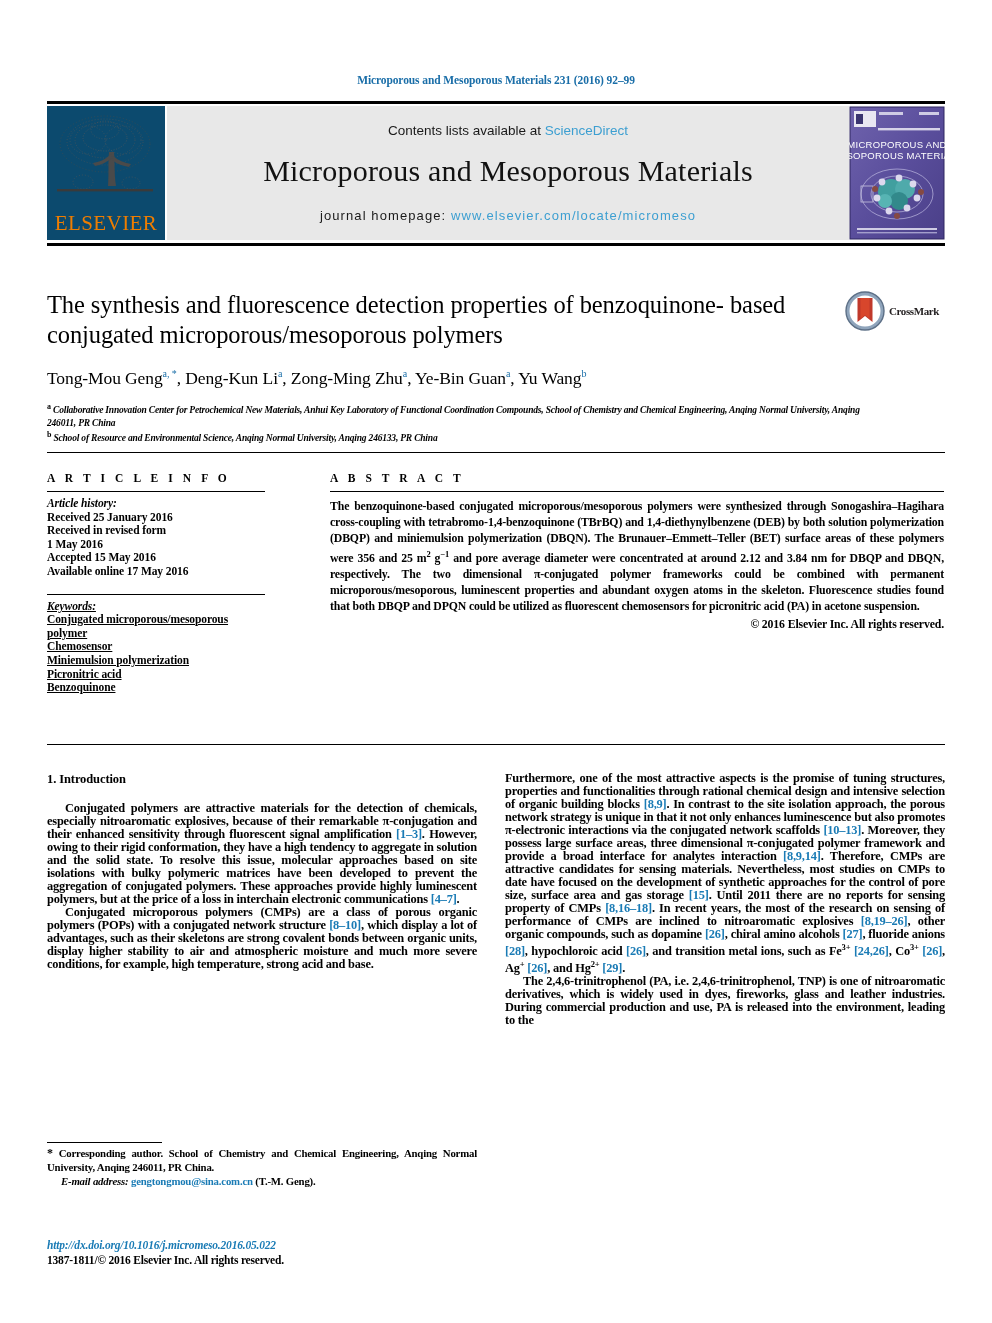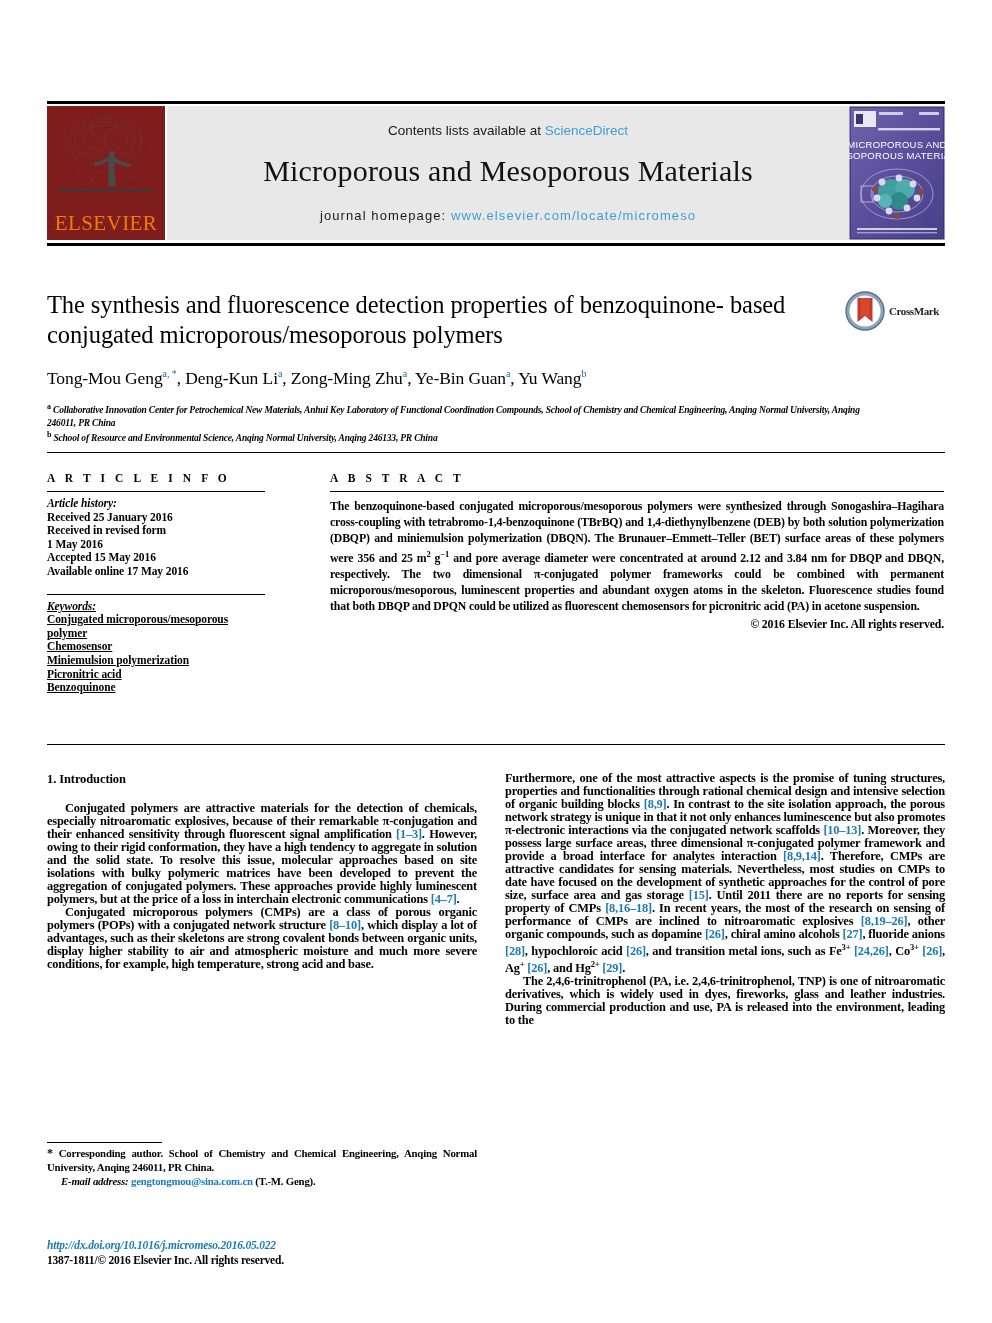"Microporous and Mesoporous Materials 231" div.running-head { html: none -> <div>Microporous and Mesoporous Materials 231 (2016) 92–99</div> }
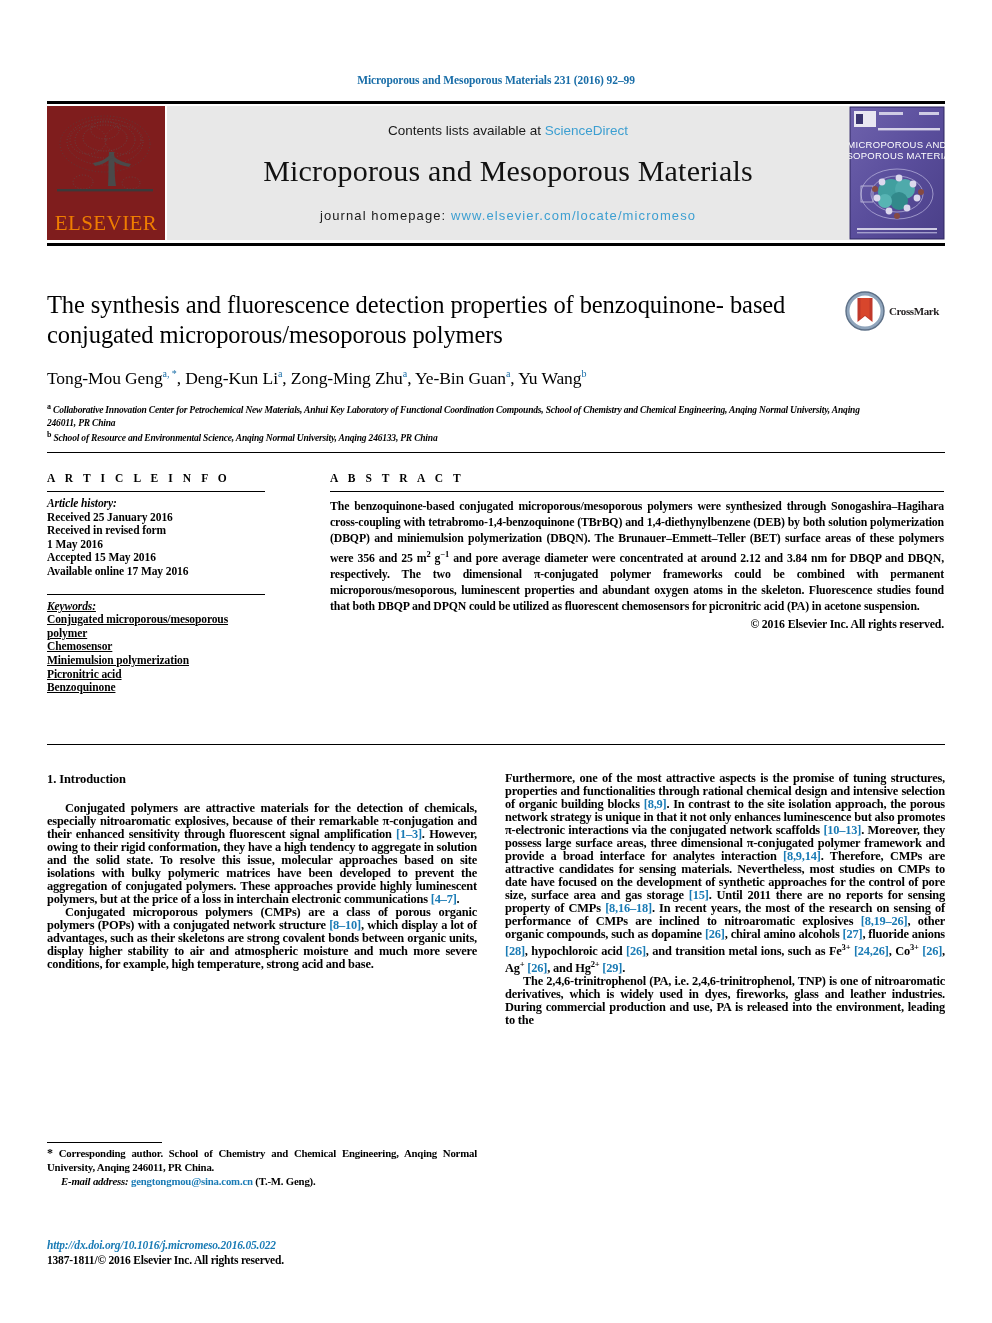"ELSEVIER" .elsevier-logo { background: #7f1d1d -> #0c4a6e }
